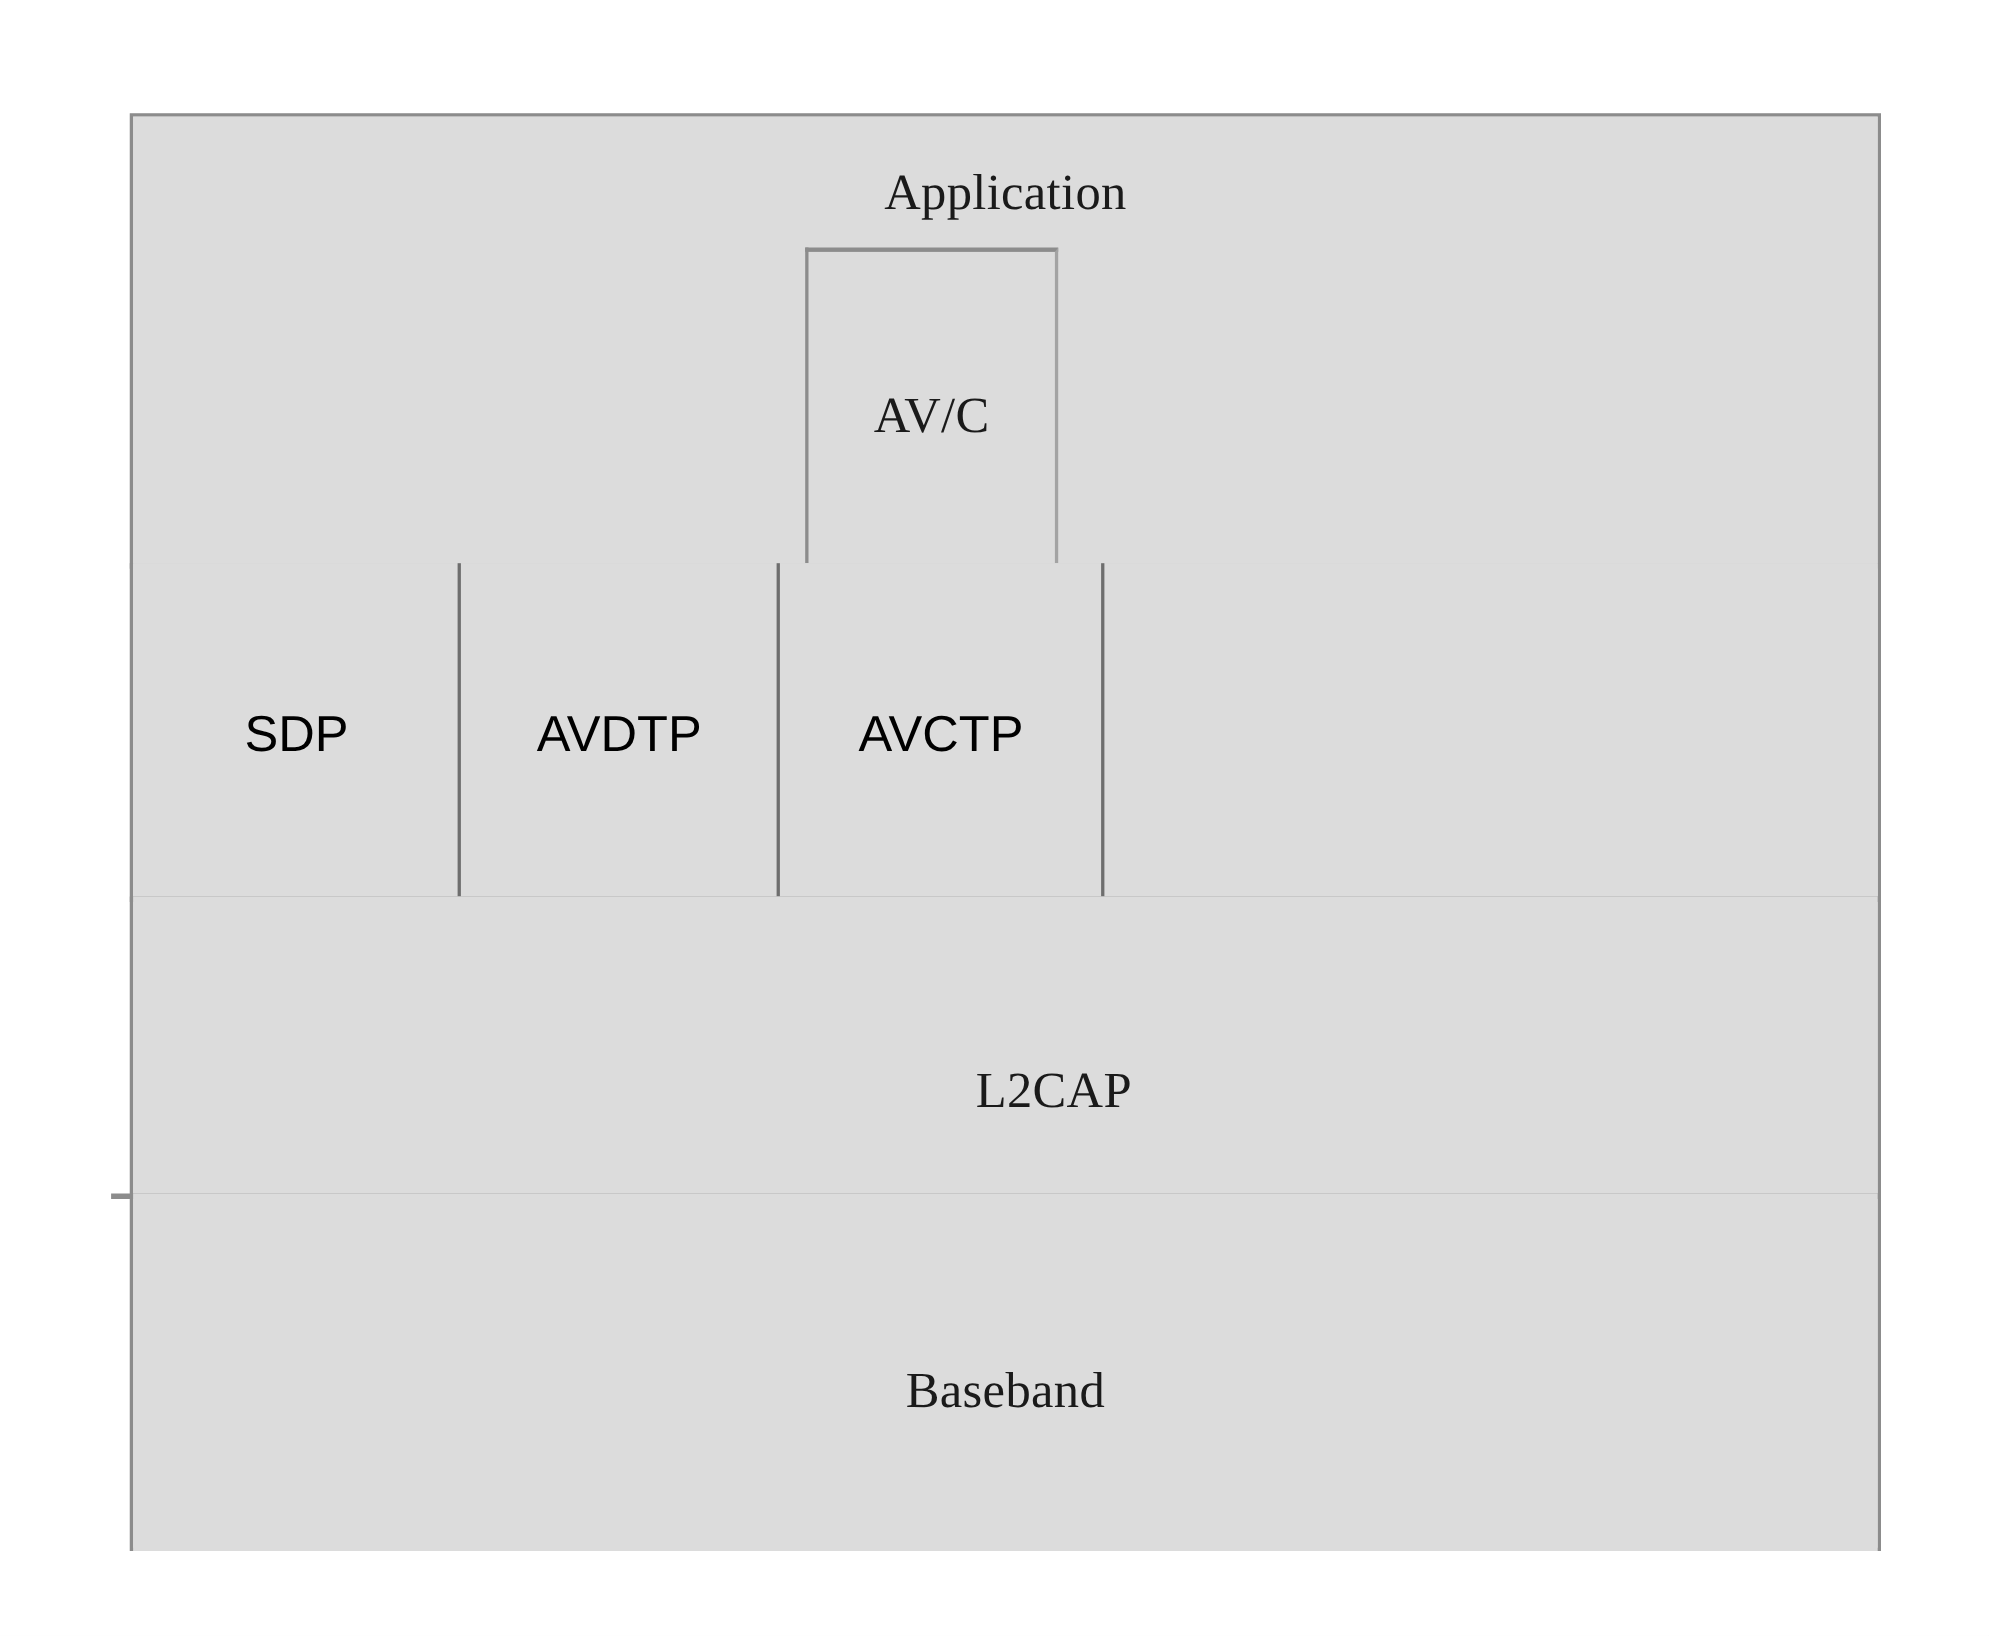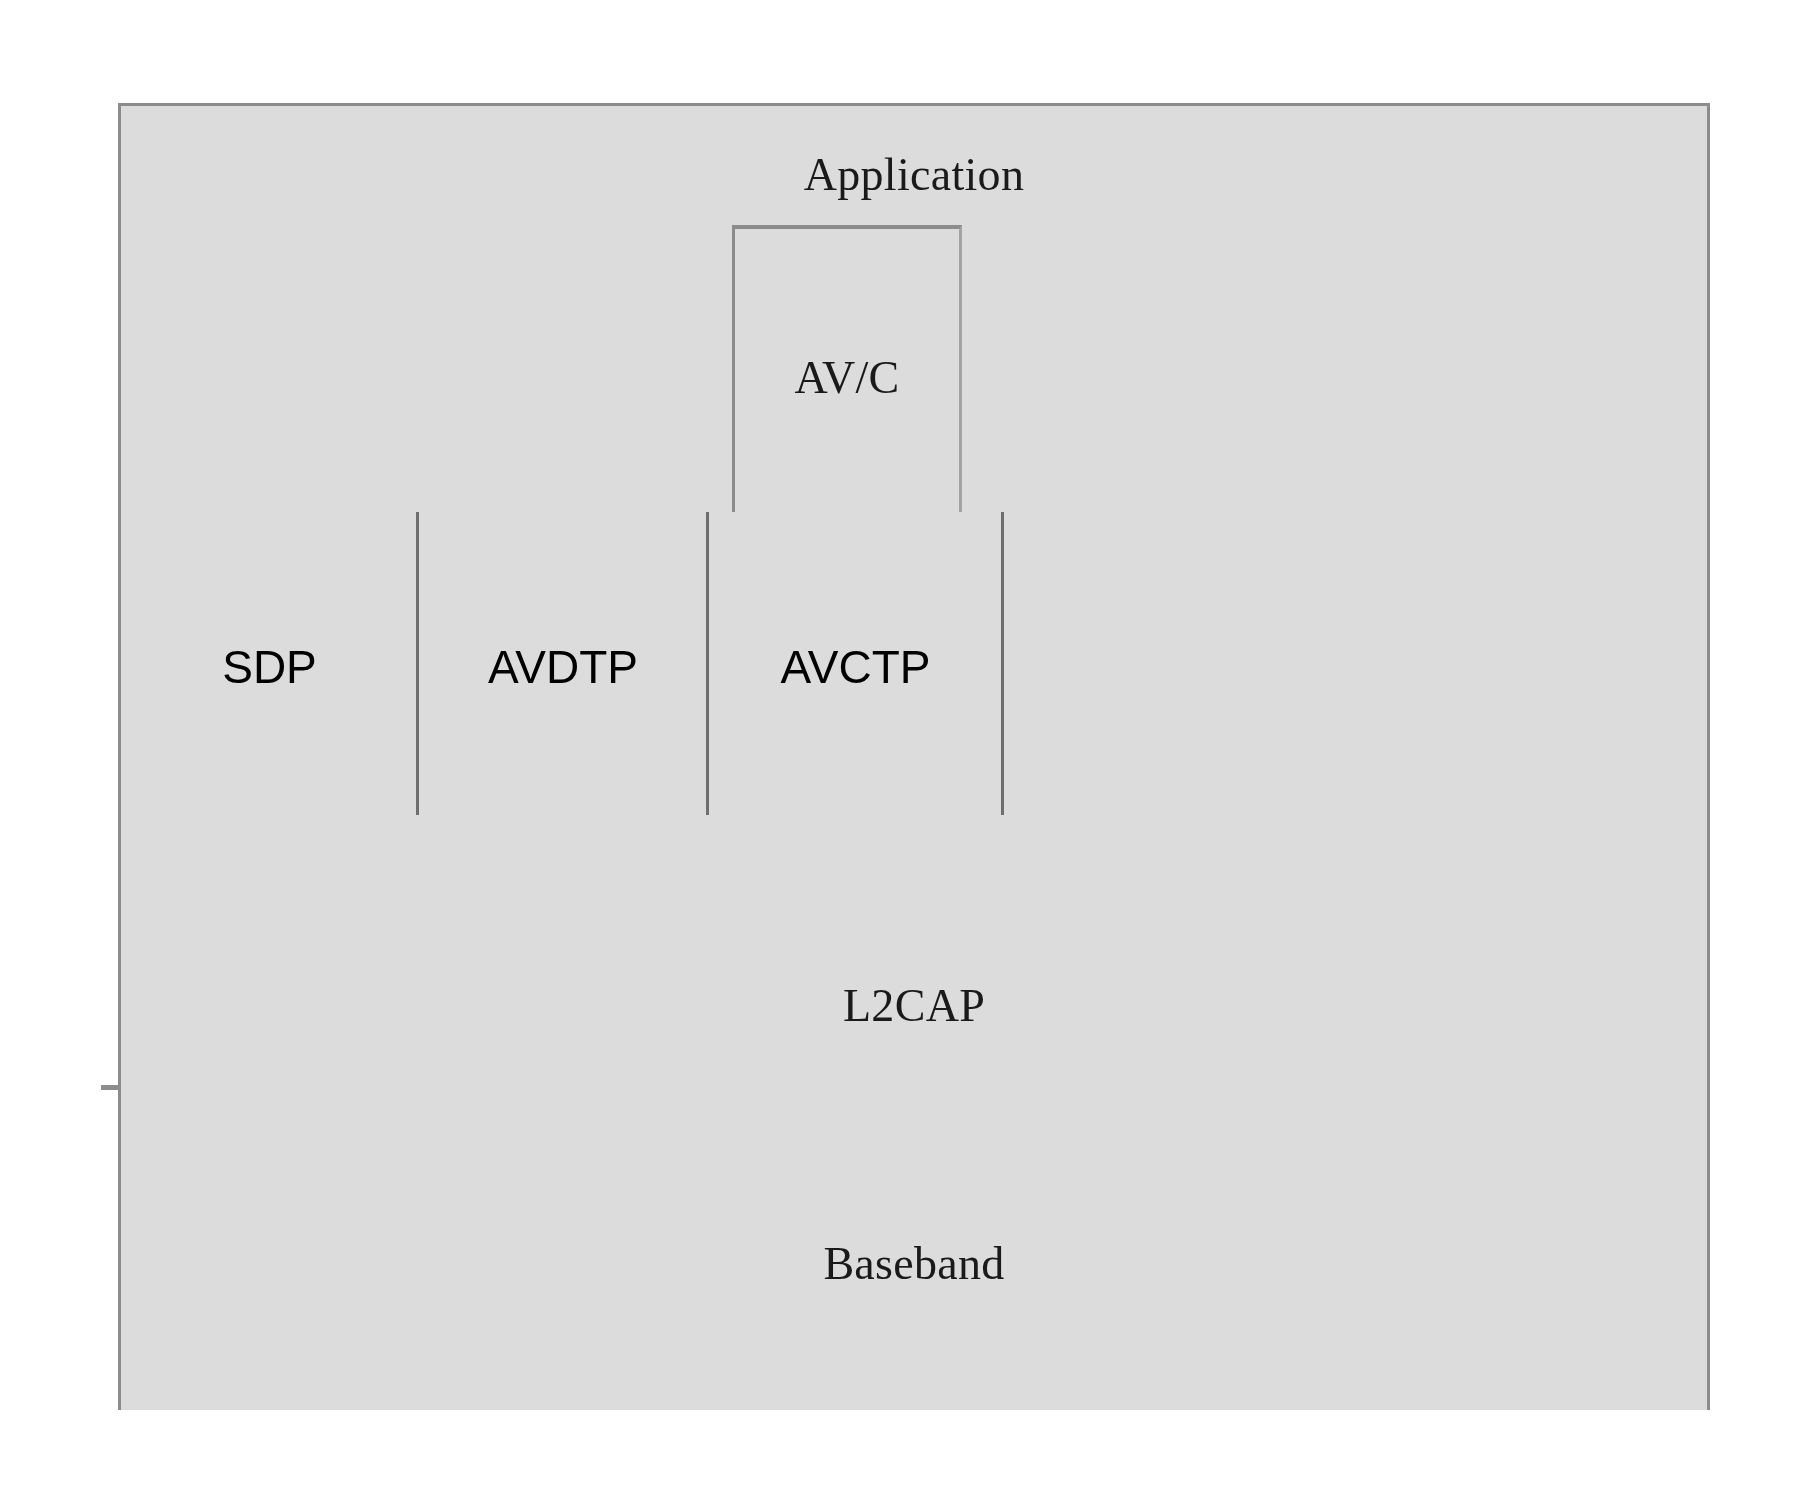"L2CAP" #layer-l2cap .layer-label { margin-left: none -> 44px; top: 164px -> 149px }
